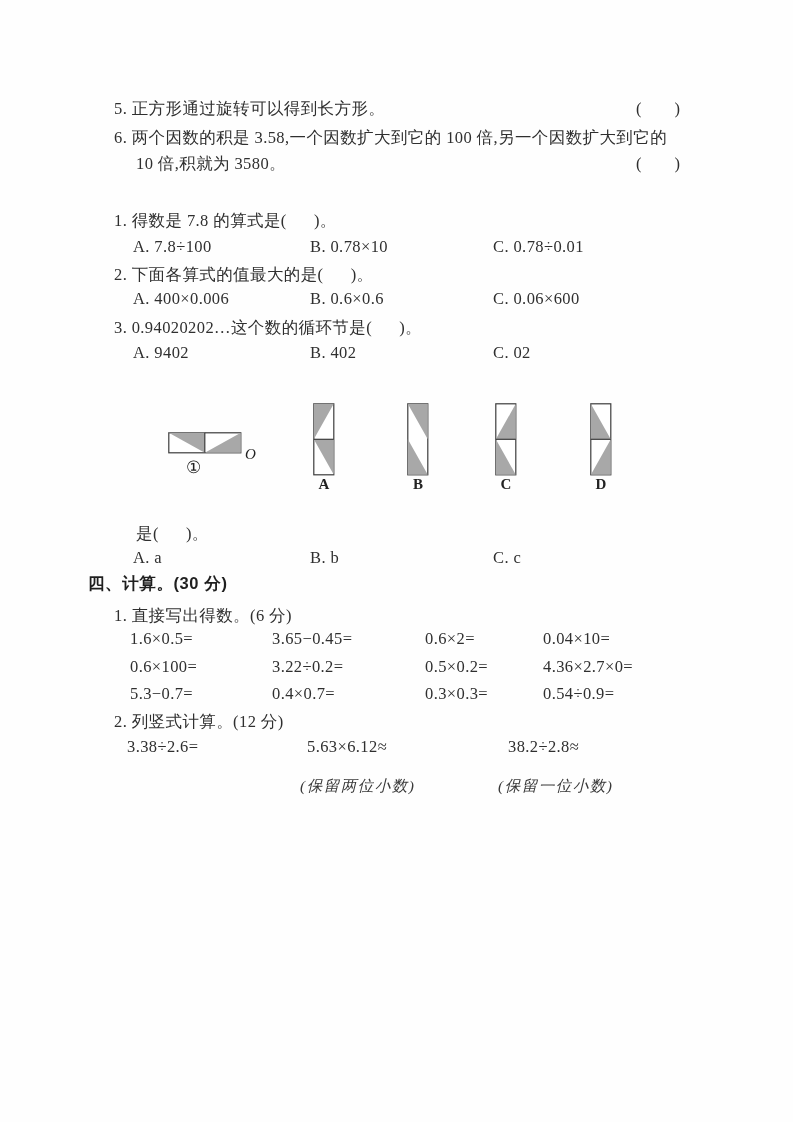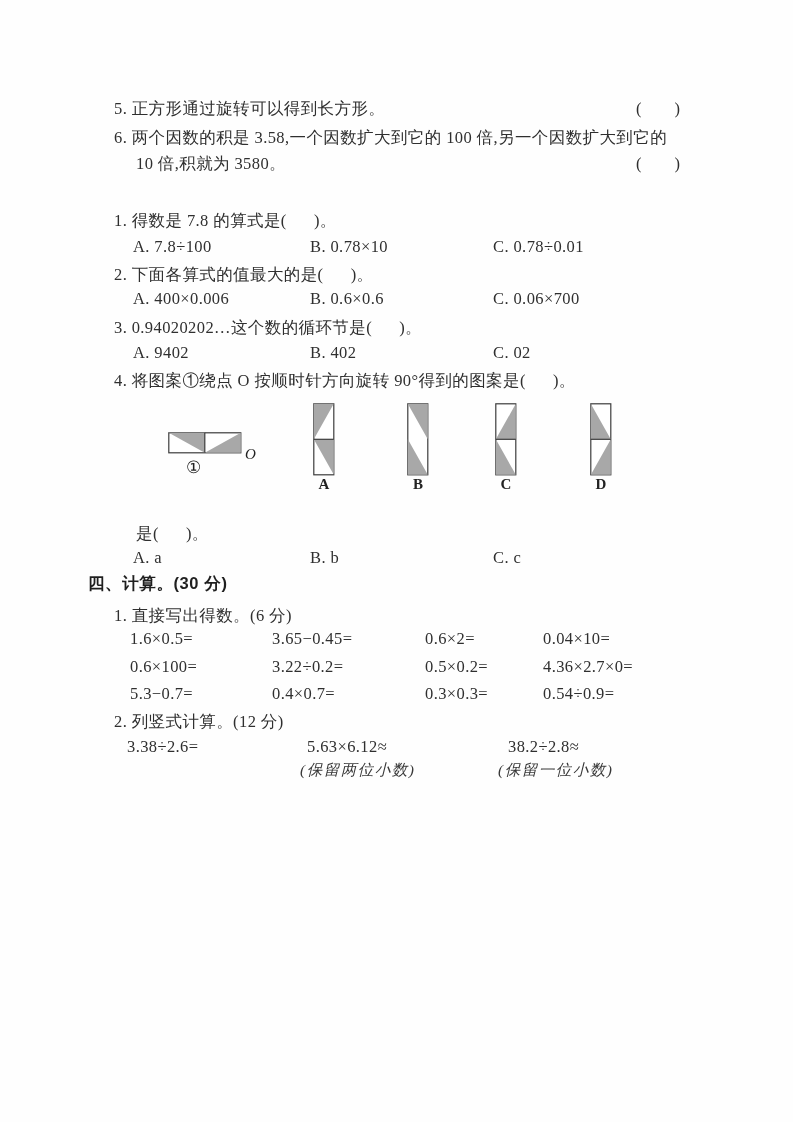"C. 0.06×700" div.line { text: 700 -> 600 }
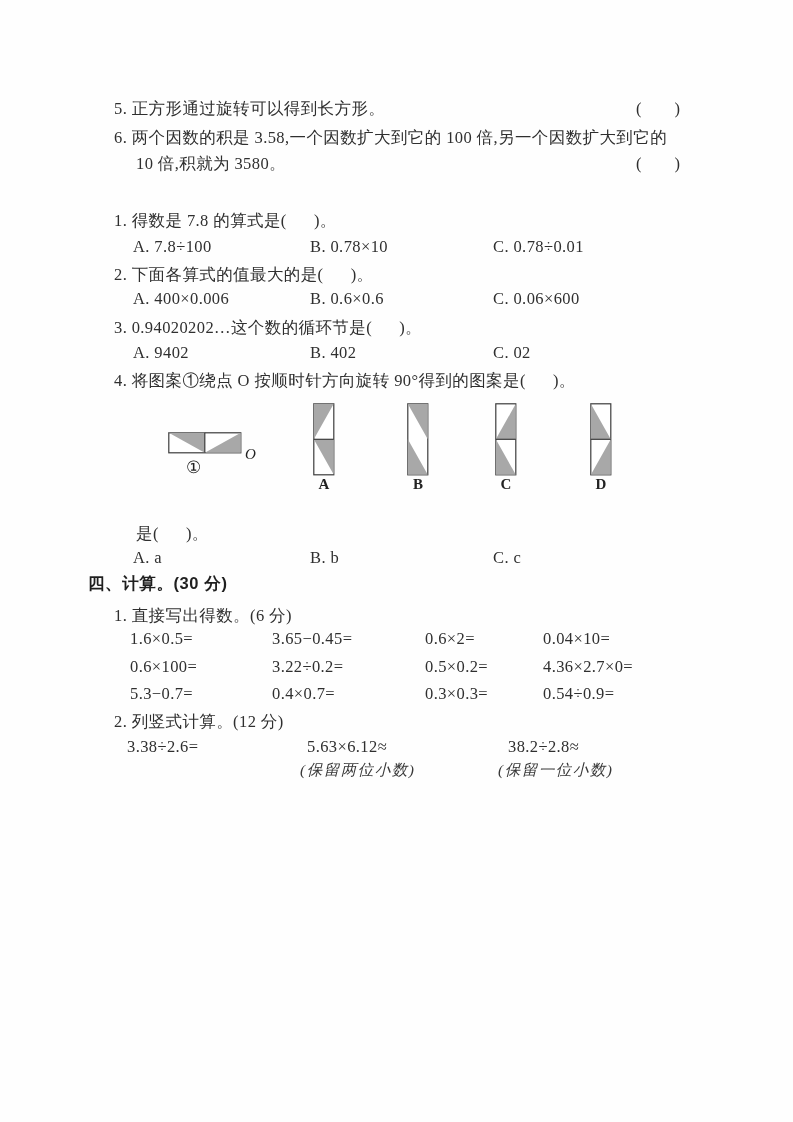"4. 将图案①绕点 O 按顺时针方向旋转 90°得到的图案是(" div.line { html: <div>4. 将图案①绕点 O 按顺时针方向旋转 90°得到的图案是( )。</div> -> none }
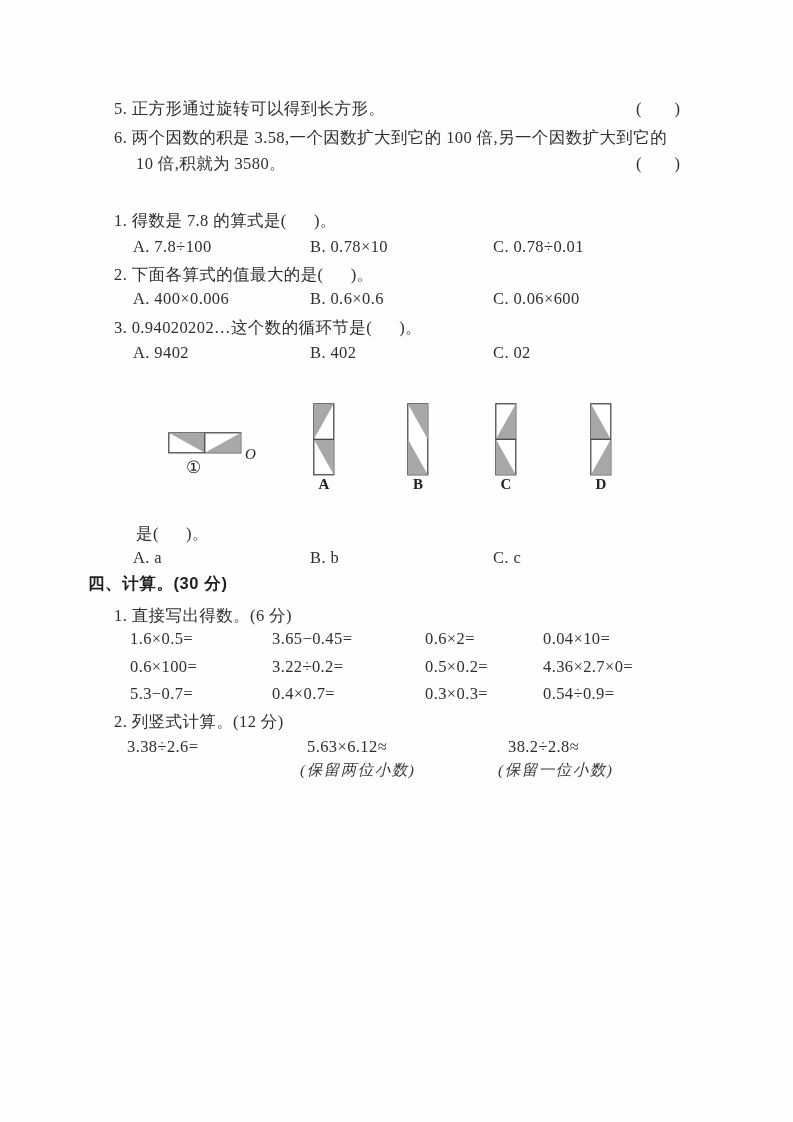"(保留两位小数)" .kai { margin-top: none -> 16px }
